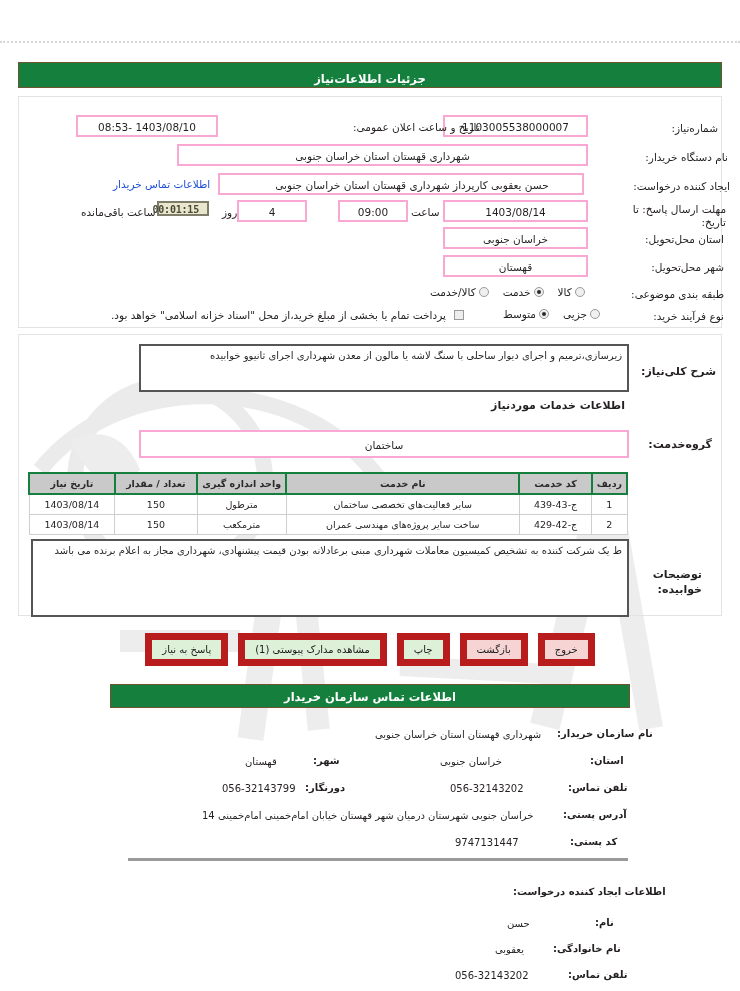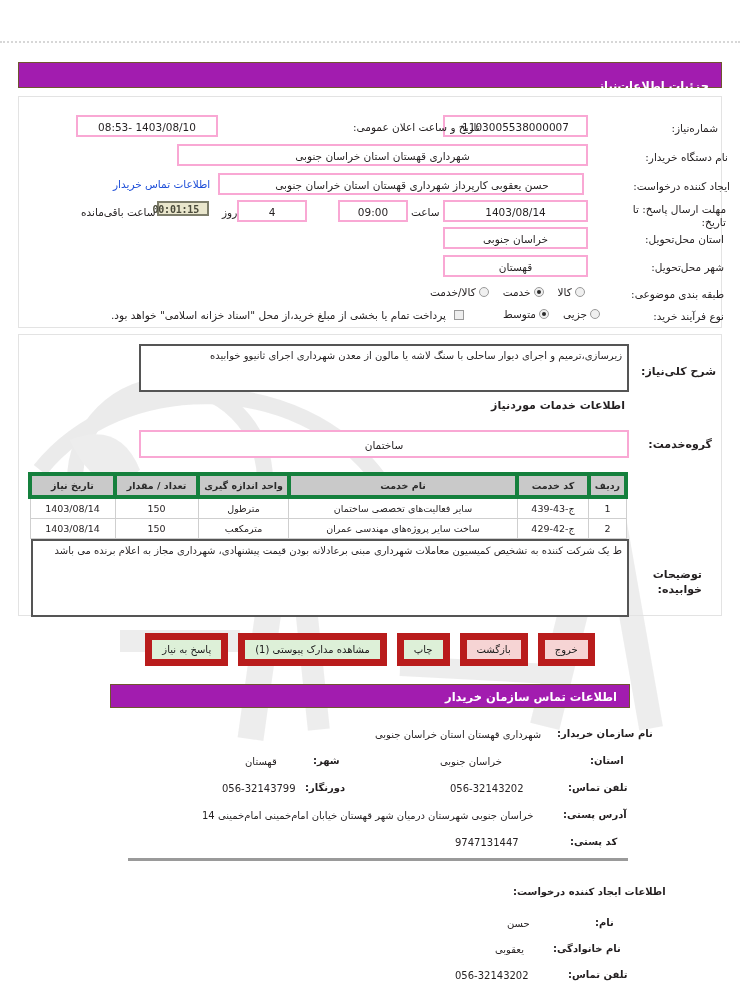"جزئیات اطلاعات‌نیاز" .section-bar { background: #a21caf -> #15803d; padding: 16px 12px 7px 12px -> 9px 12px 7px 12px; text-align: right -> center }
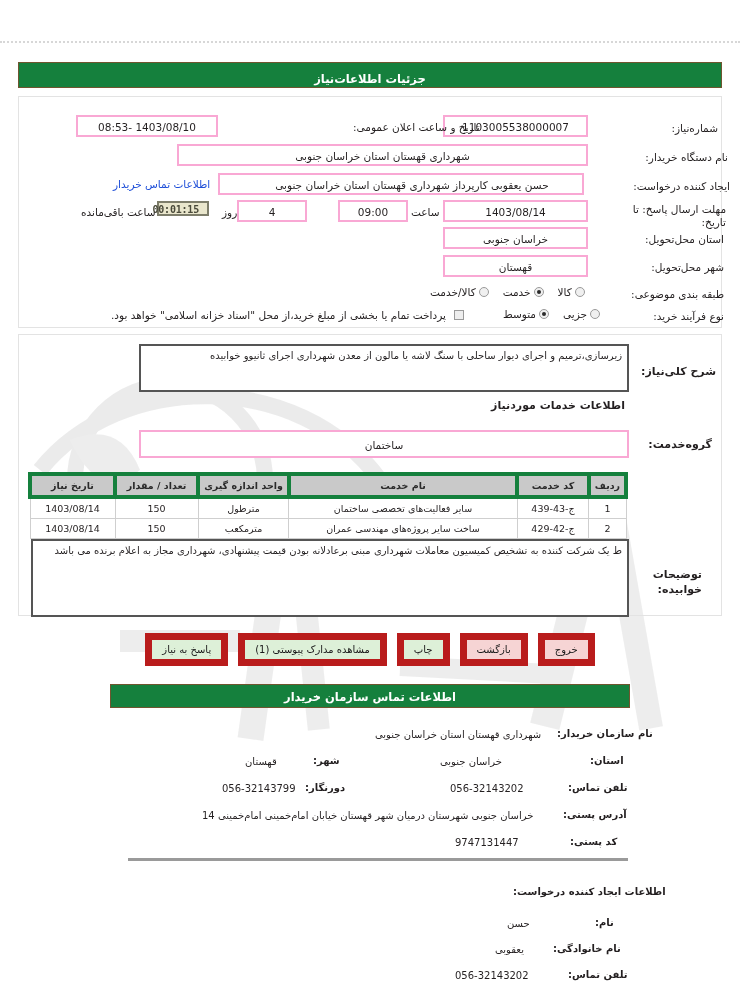"تاریخ نیاز" .tbl th { border: 4px solid #15803d -> 2px solid #15803d }
